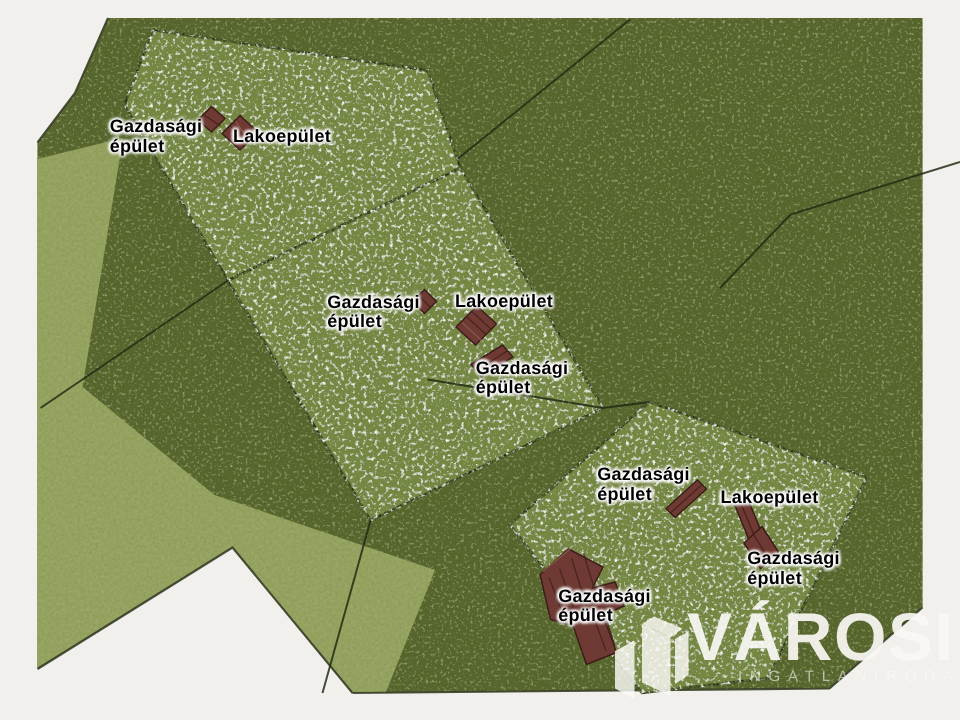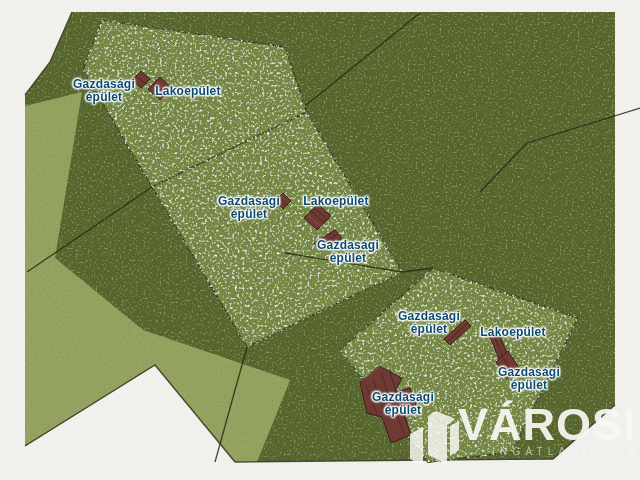"Gazdasági" .map-label { color: #0c4a6e -> #000000; text-align: center -> left }
